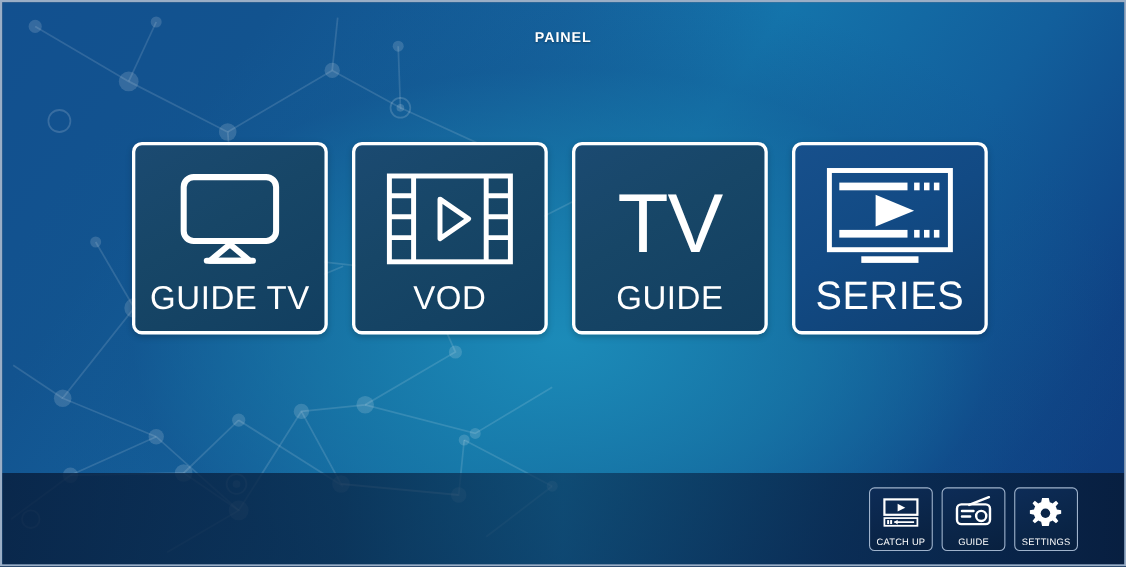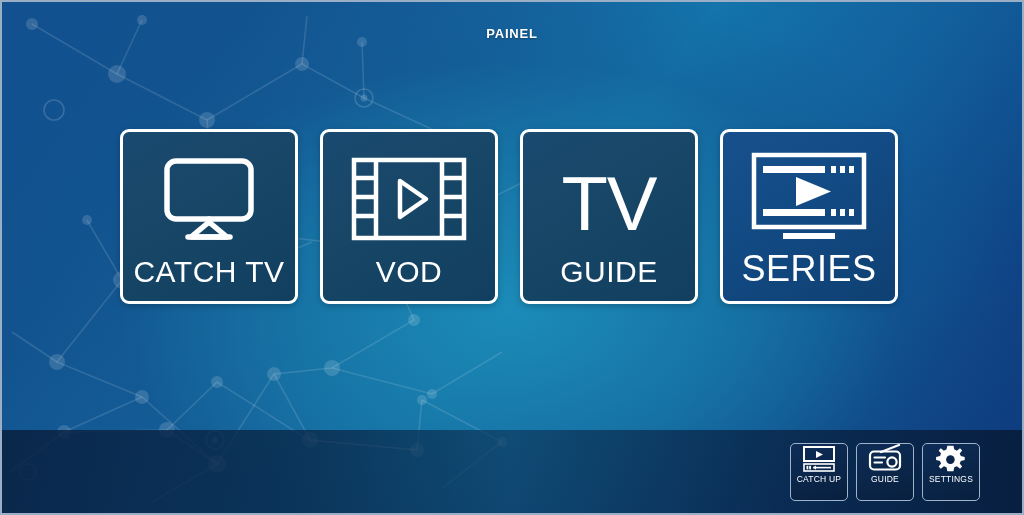"CATCH TV" div.tile-label { text: CATCH -> GUIDE }
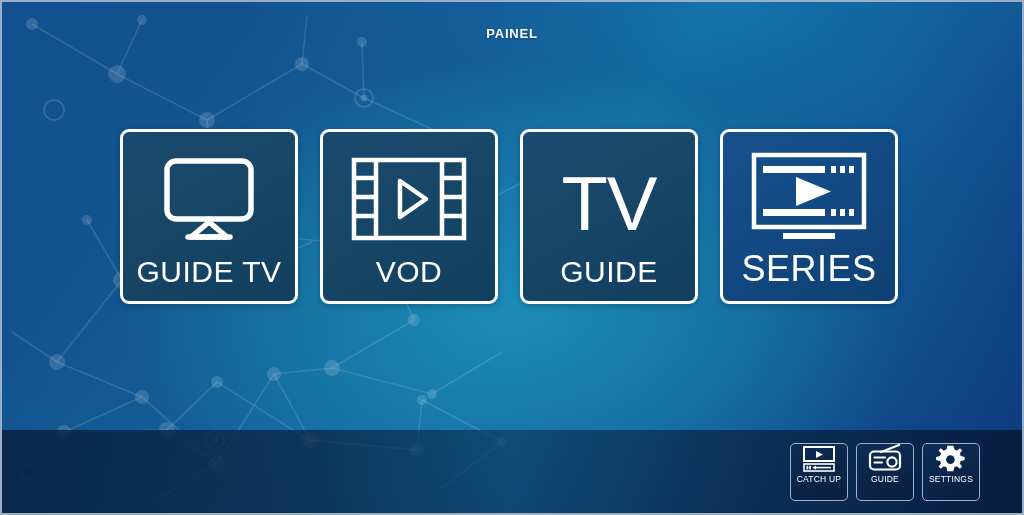"CATCH UP" .action-label { padding-bottom: 16px -> 3px }
